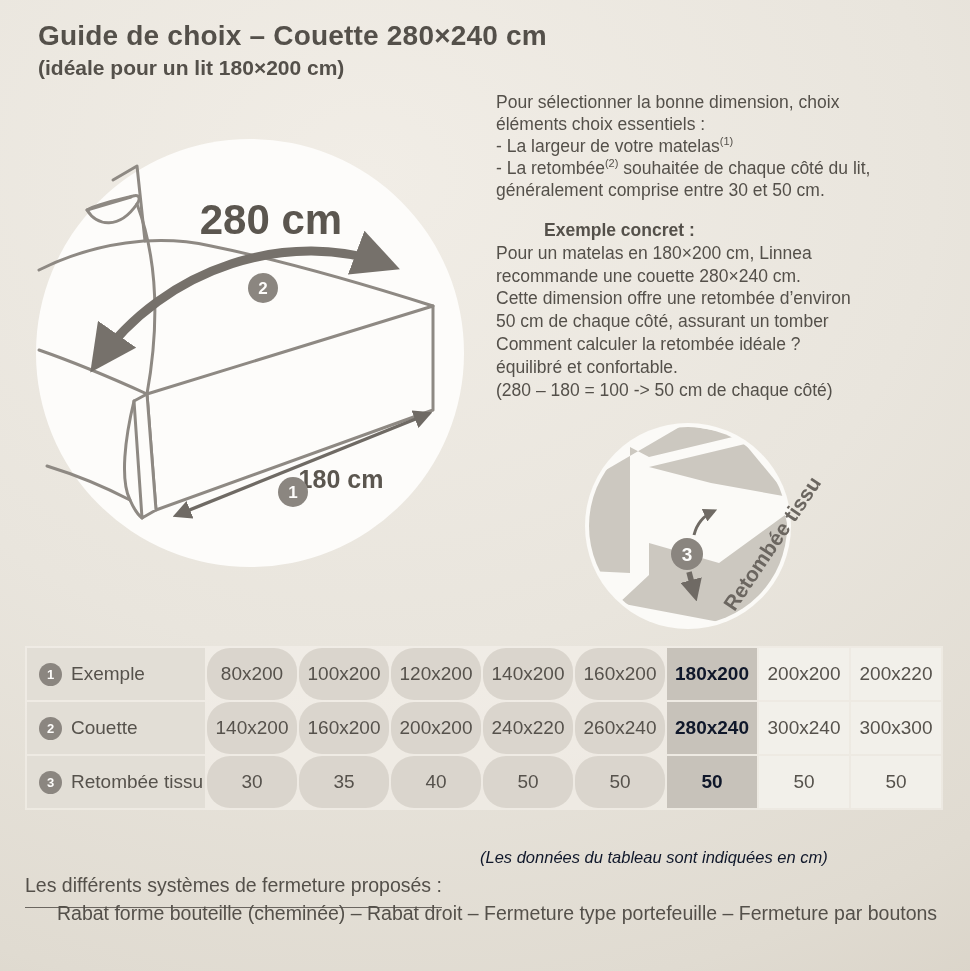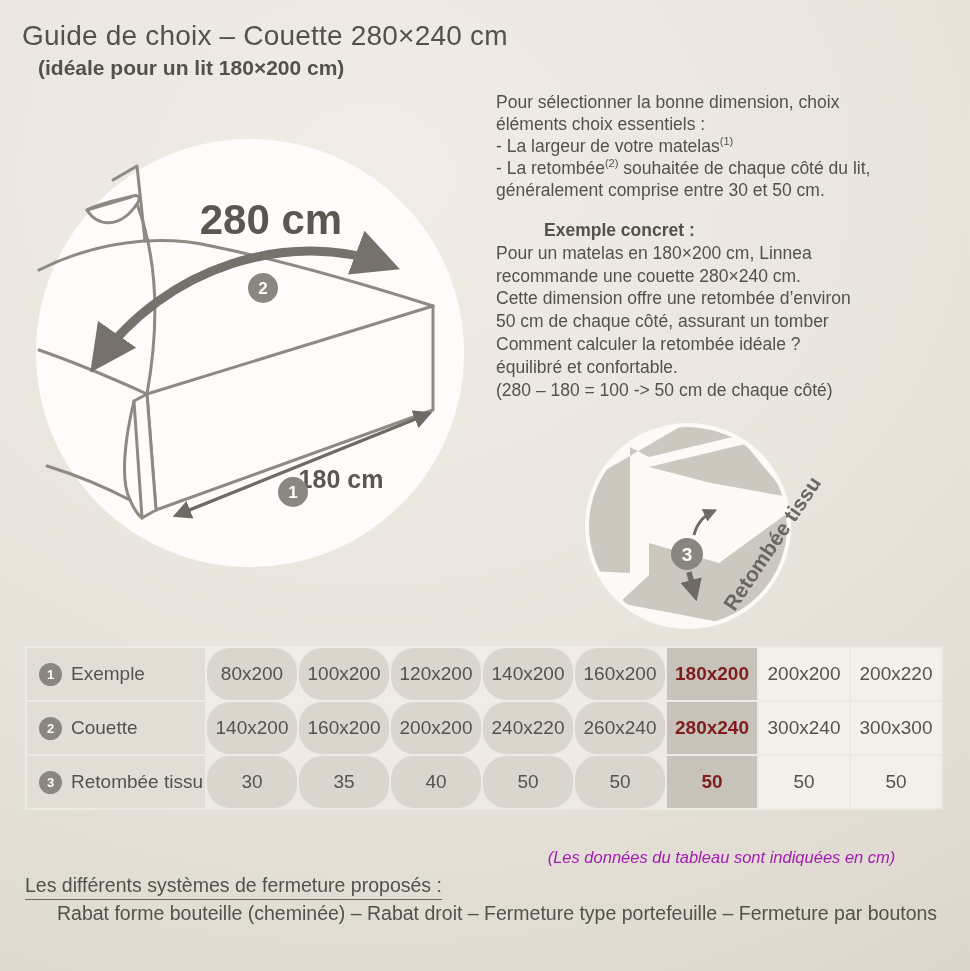"Guide de choix – Couette" .title { font-weight: normal -> bold; left: 22px -> 38px }
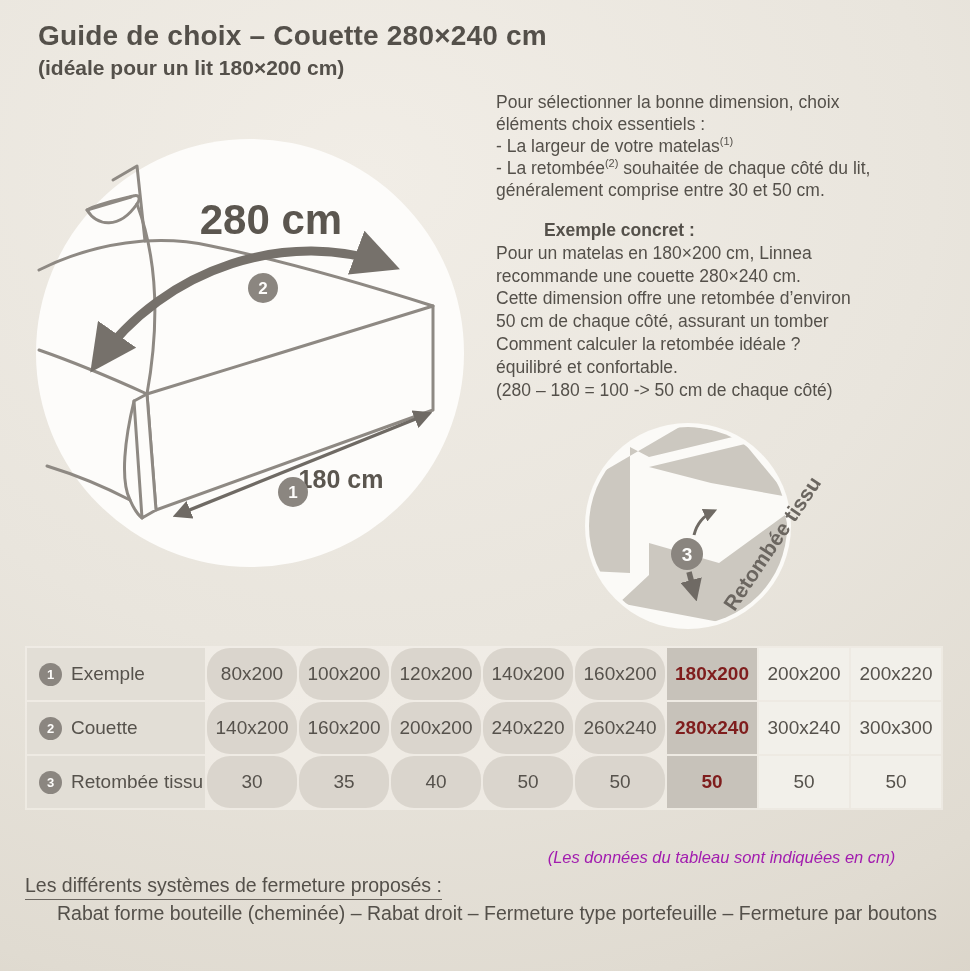"180x200" td.cell-king { color: #7f1d1d -> #0f172a }
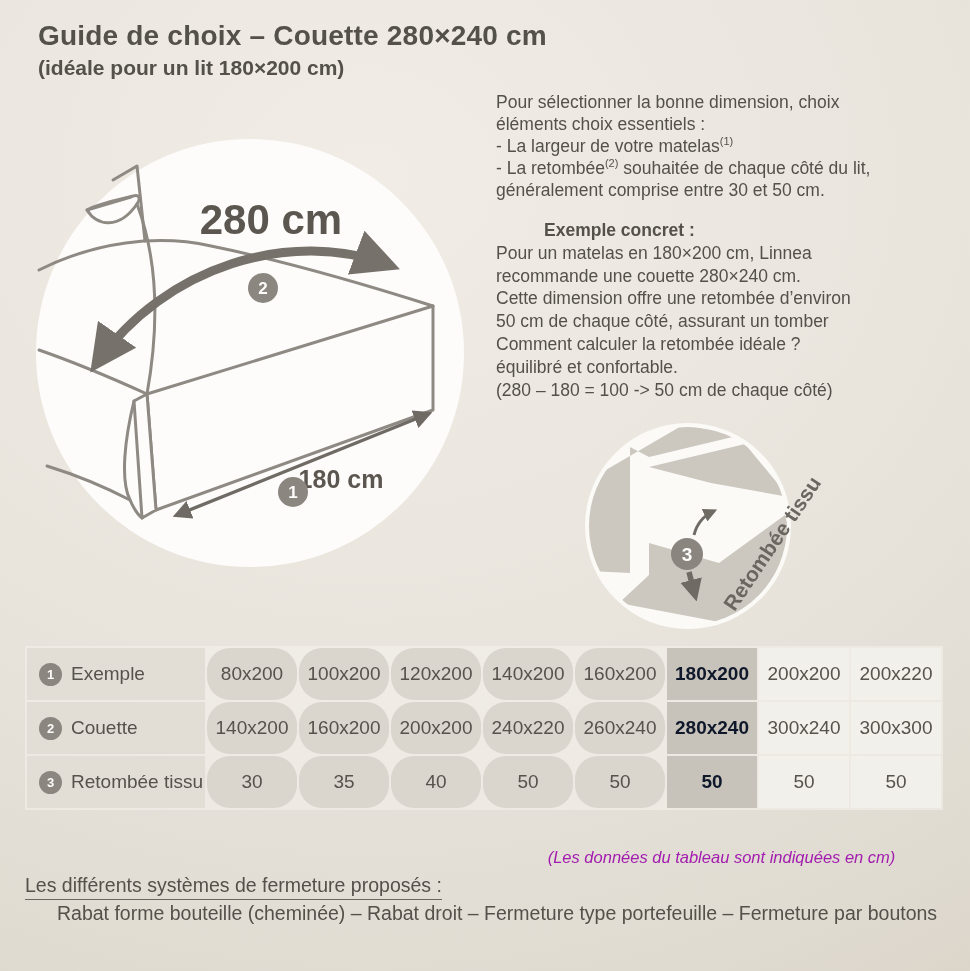"(Les données du tableau sont" .footnote { color: #a21caf -> #0f172a; left: 500px -> 480px; text-align: center -> left }
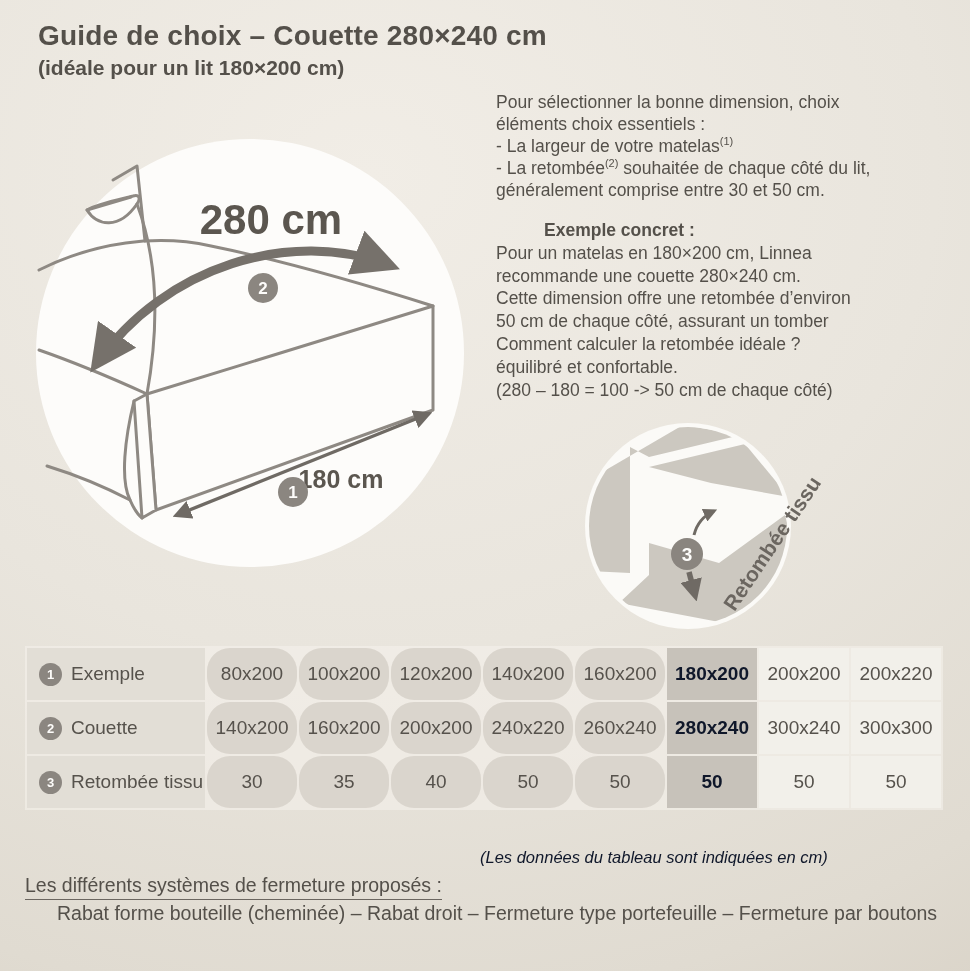"Les différents systèmes de fermeture" .closures-hd { padding-bottom: 2px -> 10px }
